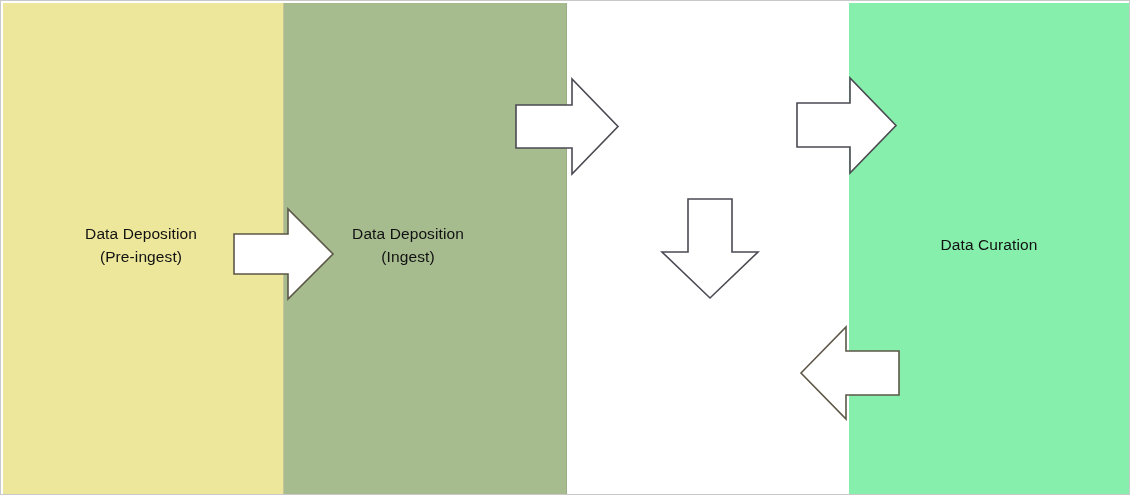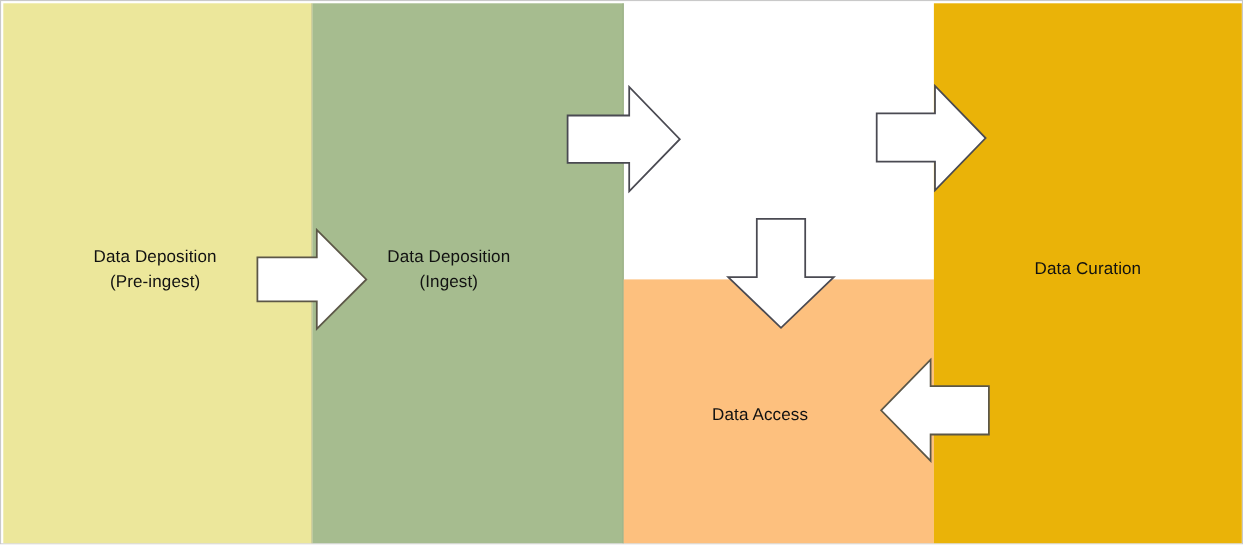"Data Curation" #panel-curation { background: #eab308 -> #86efac }
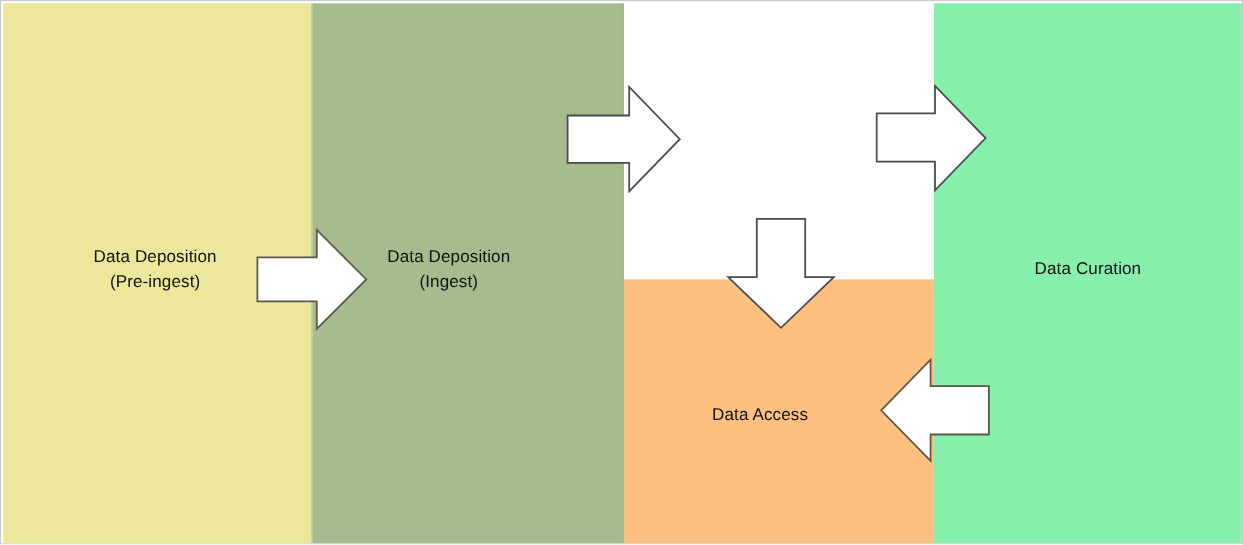"Data Access" div.panel { html: <div> <div>Data Access</div> </div> -> none }
